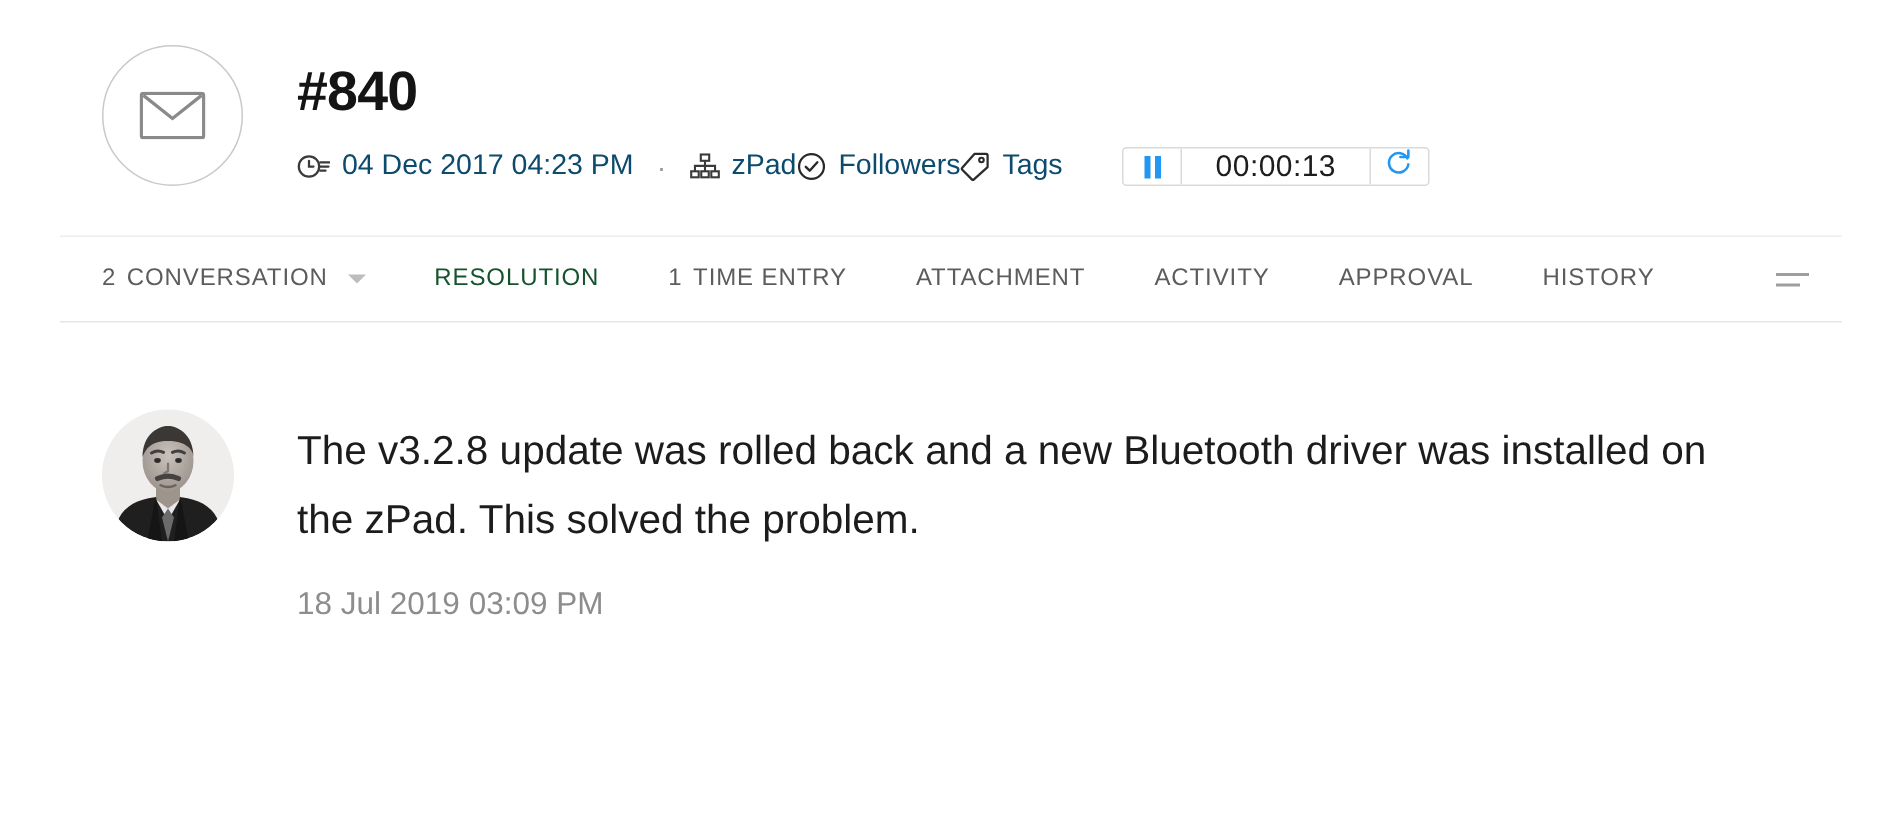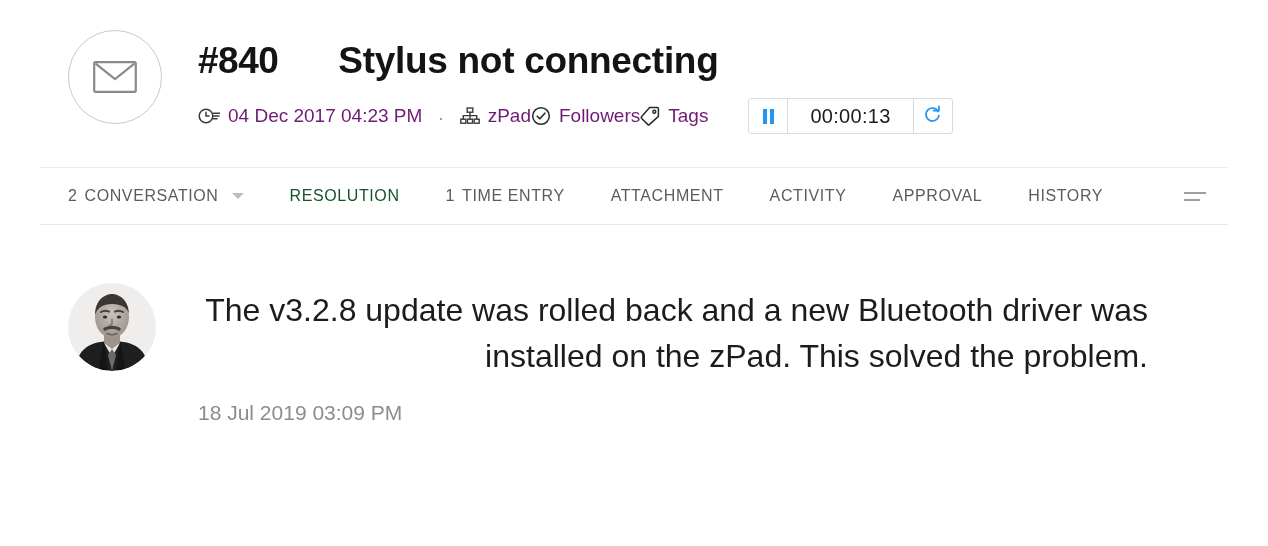"Stylus not connecting" span.ticket-title { html: <span>Stylus not connecting</span> -> none }
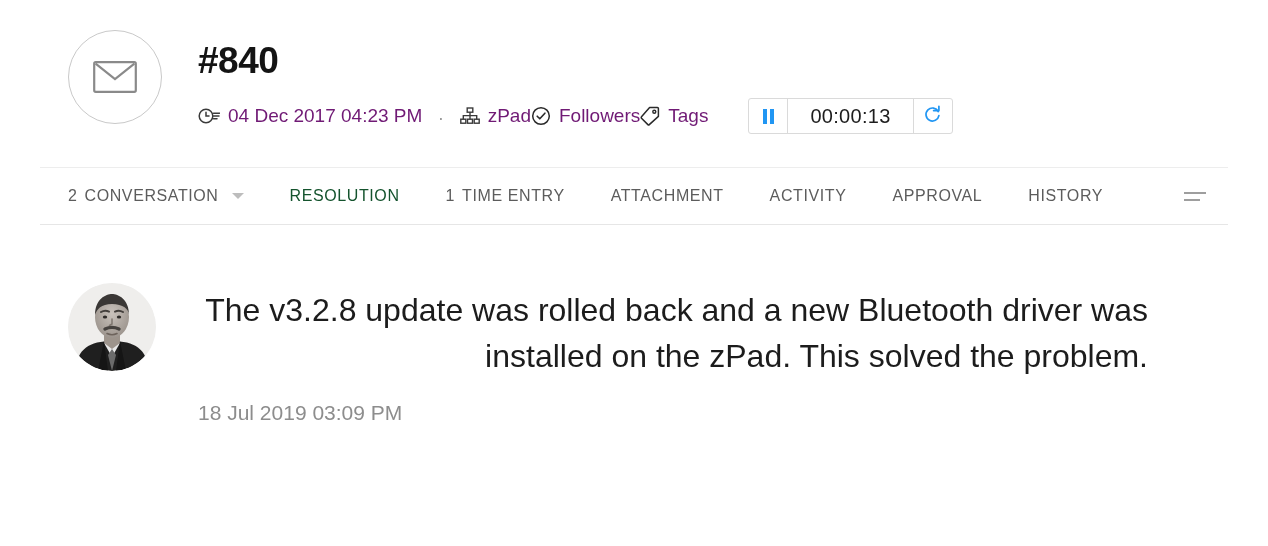"04 Dec 2017 04:23 PM" .meta-item { color: #701a75 -> #0c4a6e }
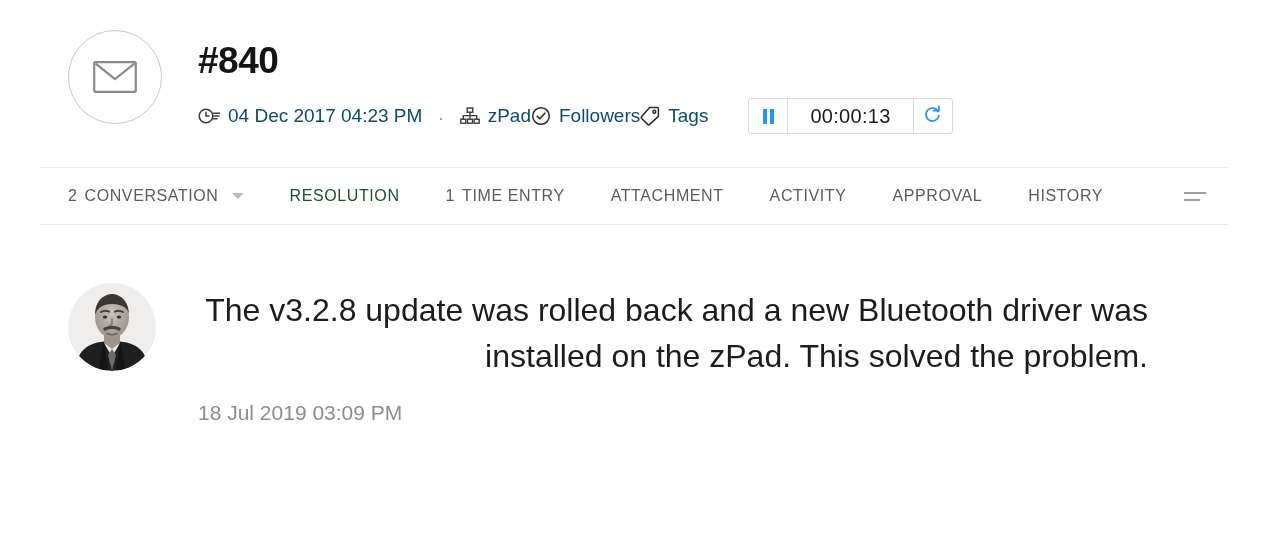"00:00:13" .timer { height: 36px -> 26px }
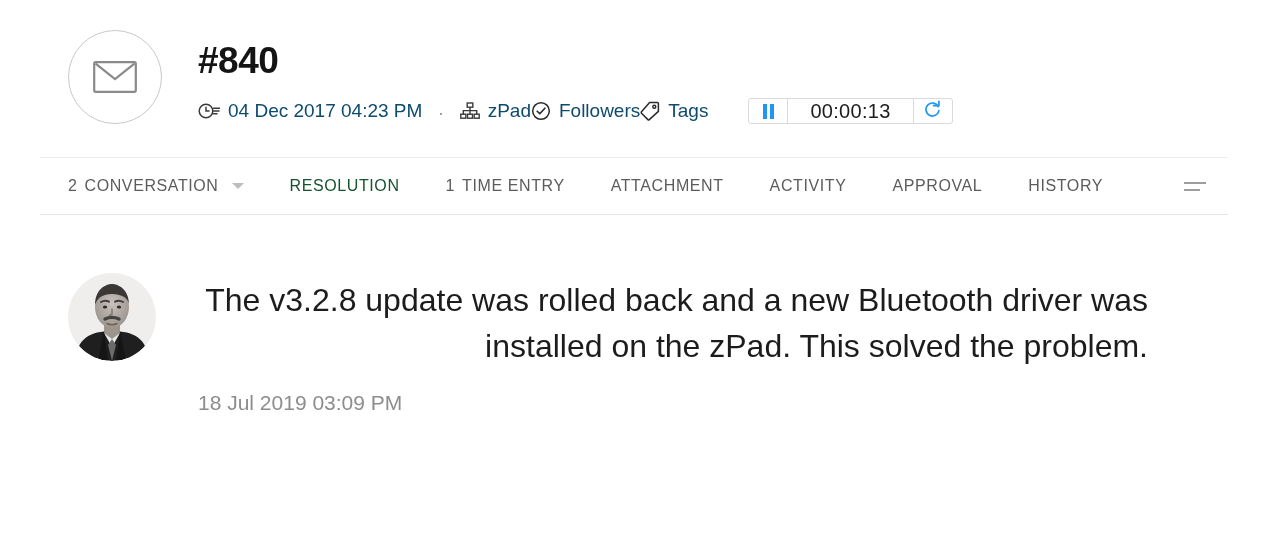"The v3.2.8 update was rolled" .message-text { font-size: 32px -> 27px; text-align: right -> none }
